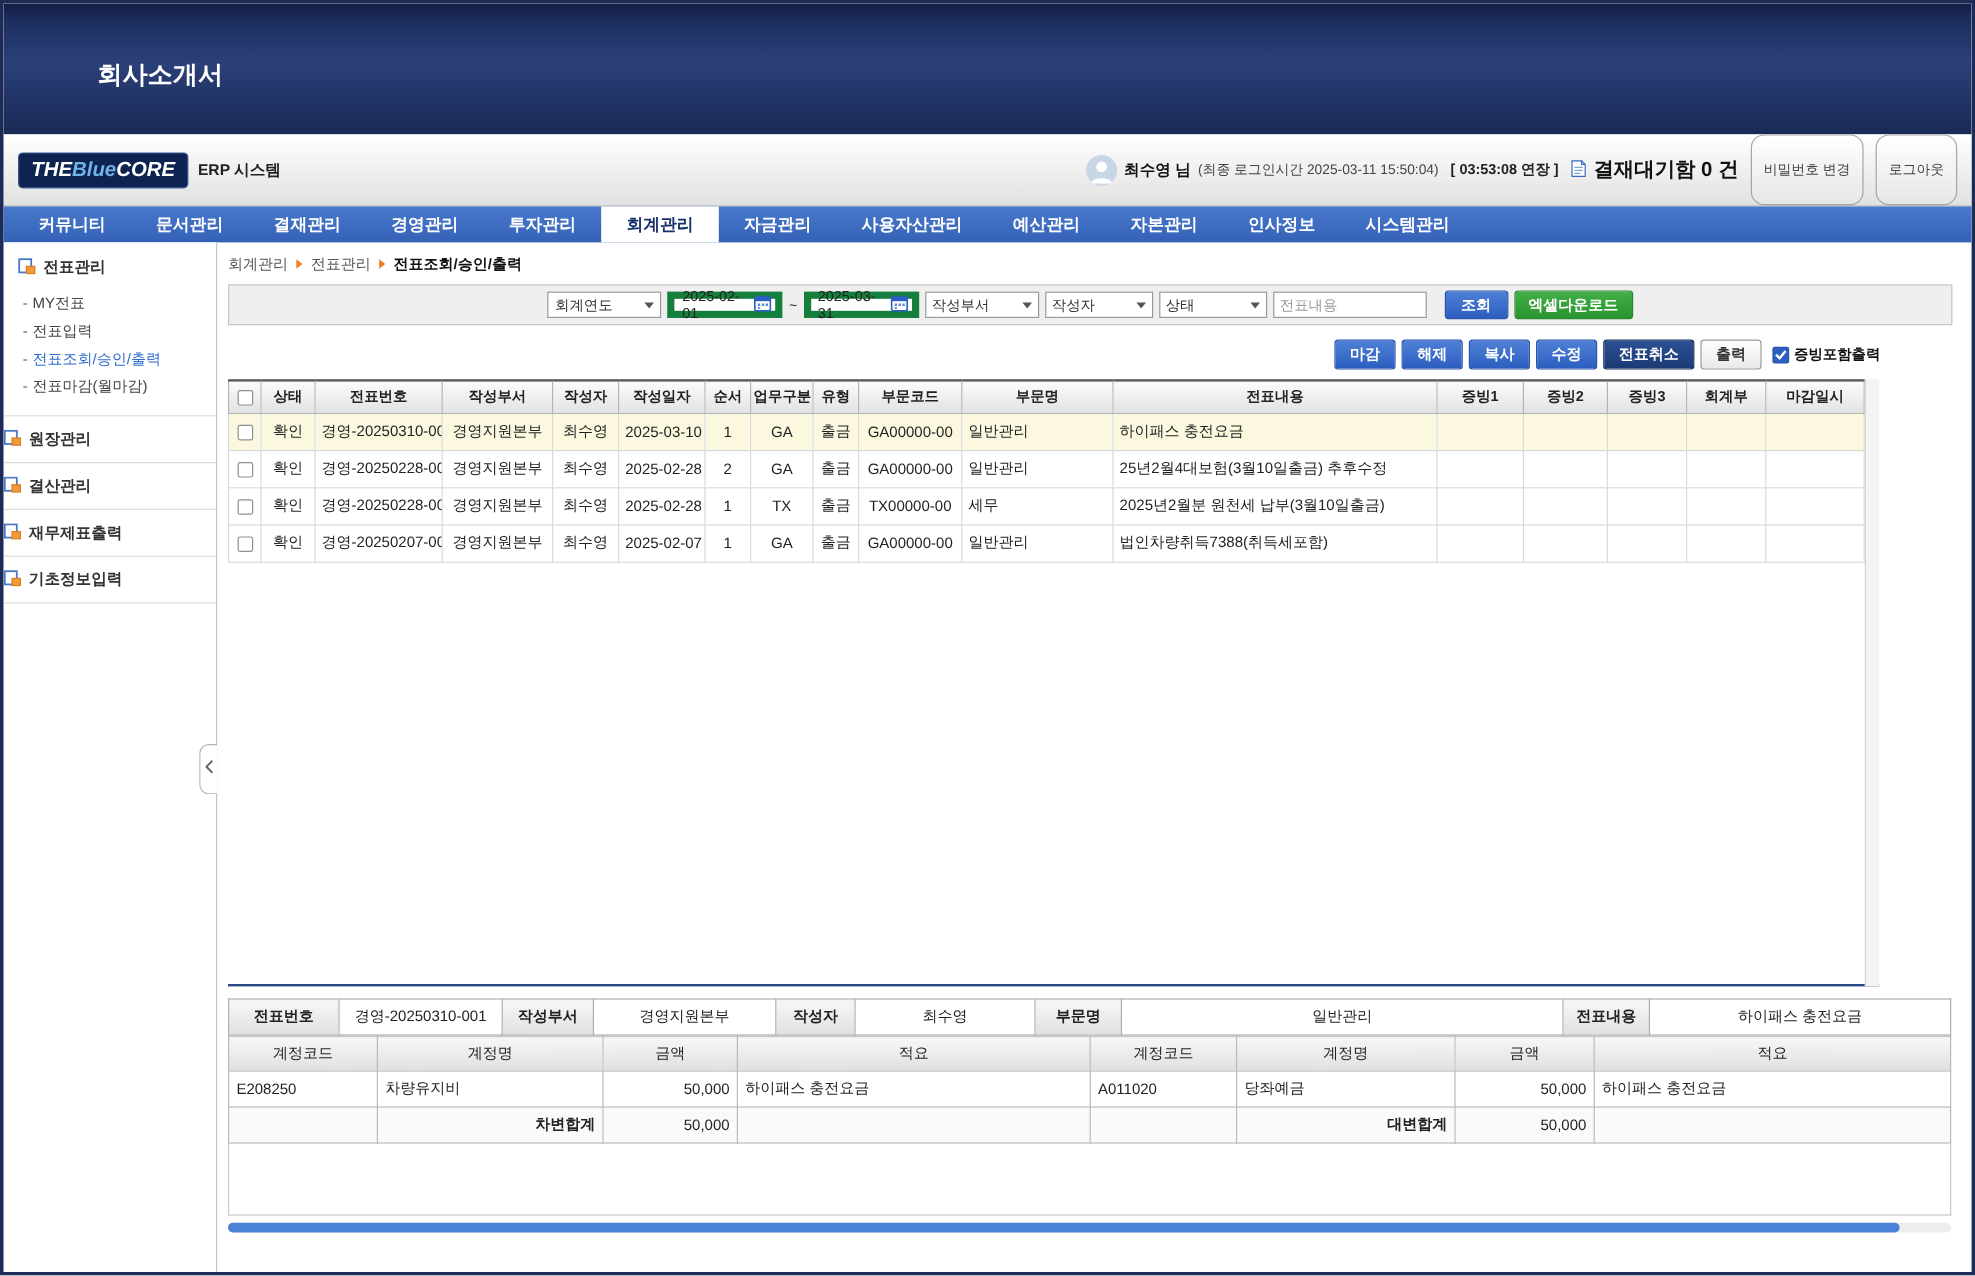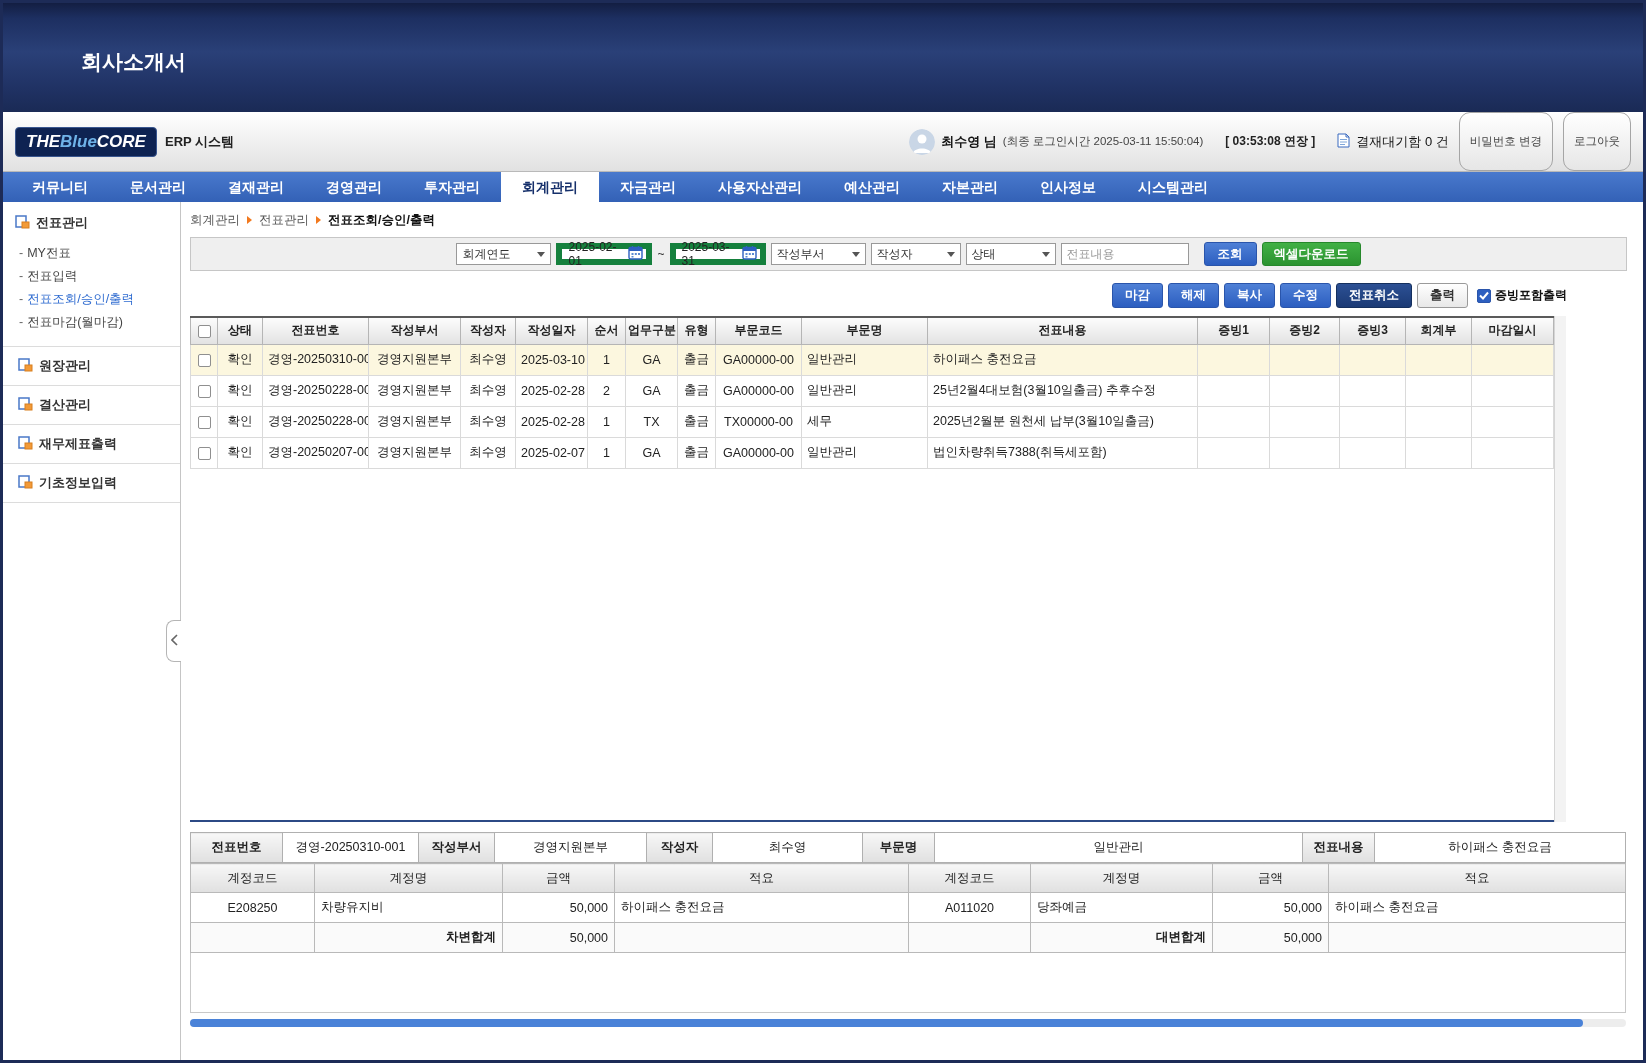"[ 03:53:08 연장 ]" .usession { margin: 0 16px -> 0 4px }
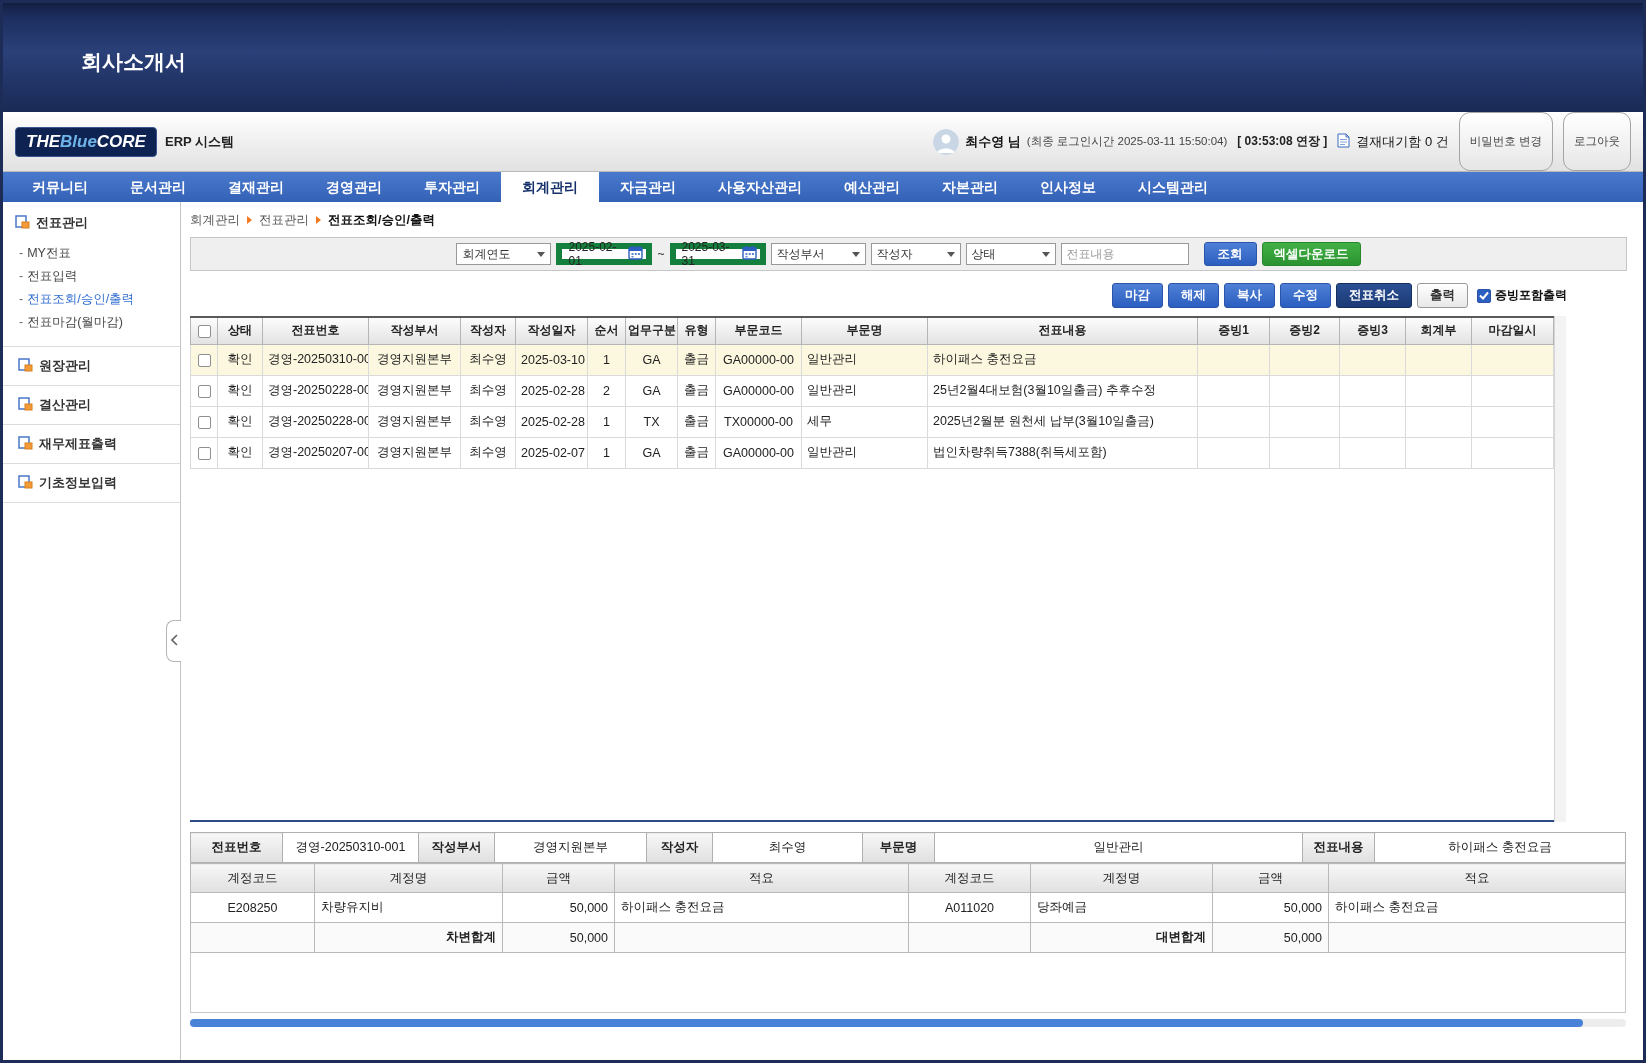"결재대기함 0 건" .uapproval { font-size: 13px -> 17px; font-weight: normal -> bold }
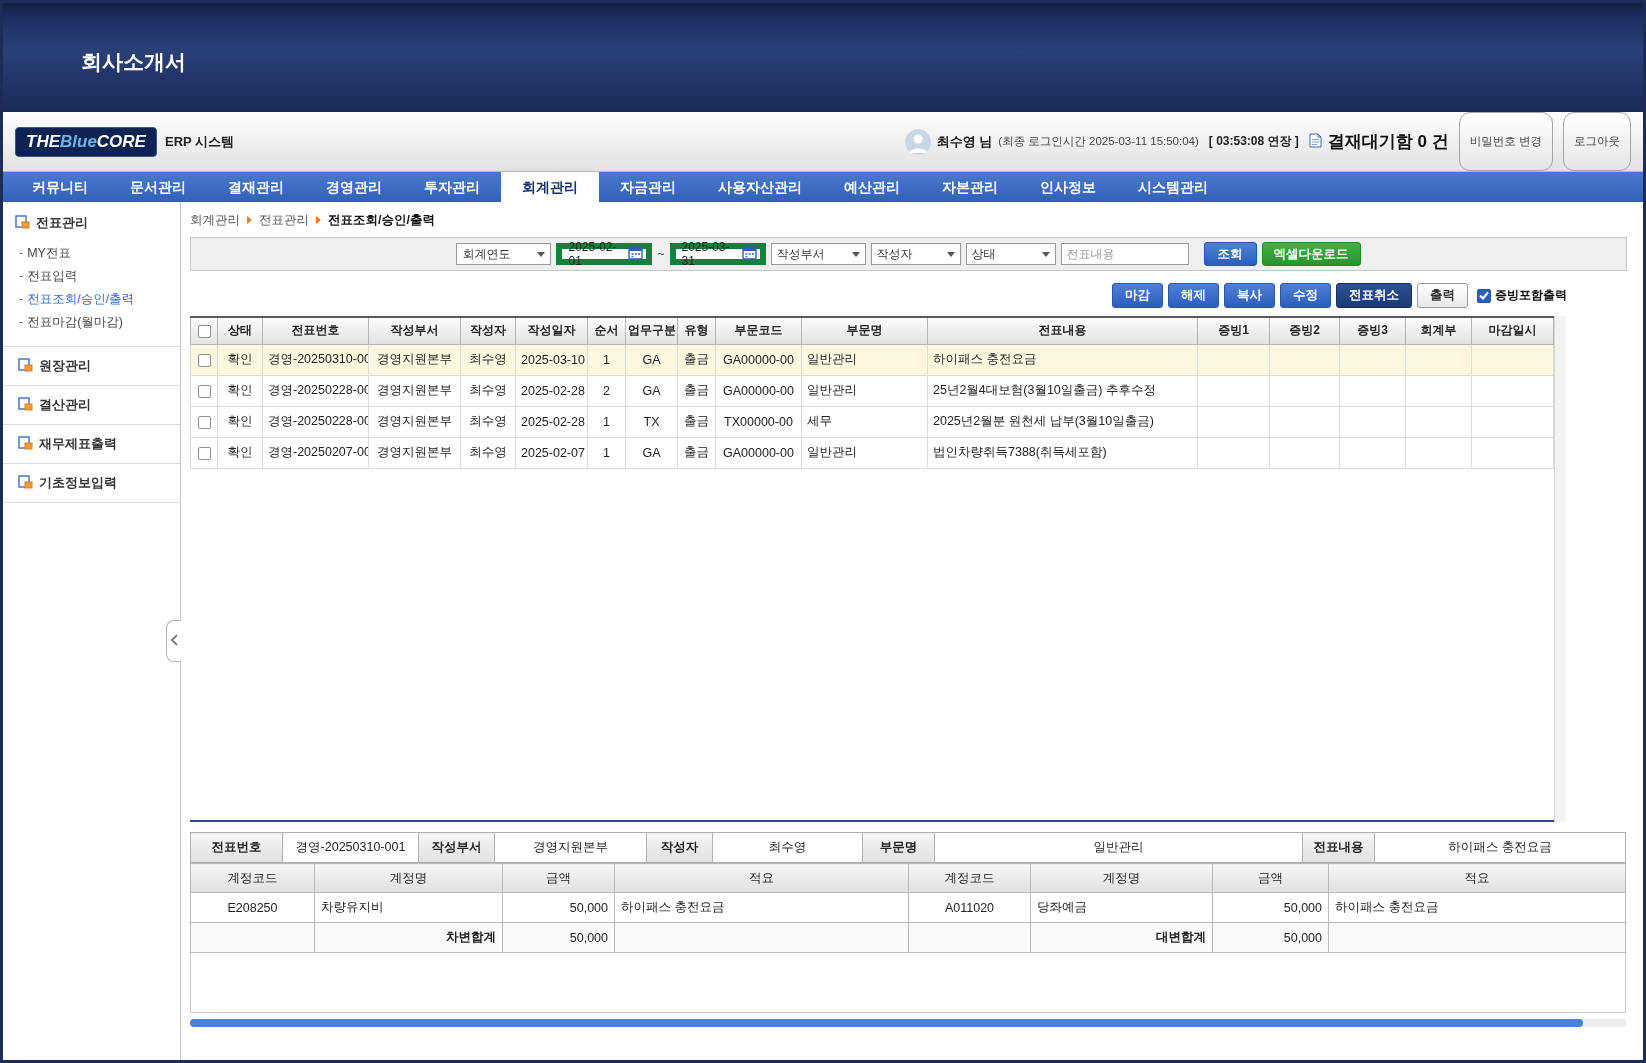"원장관리" .side-row { padding-left: 15px -> 0 }
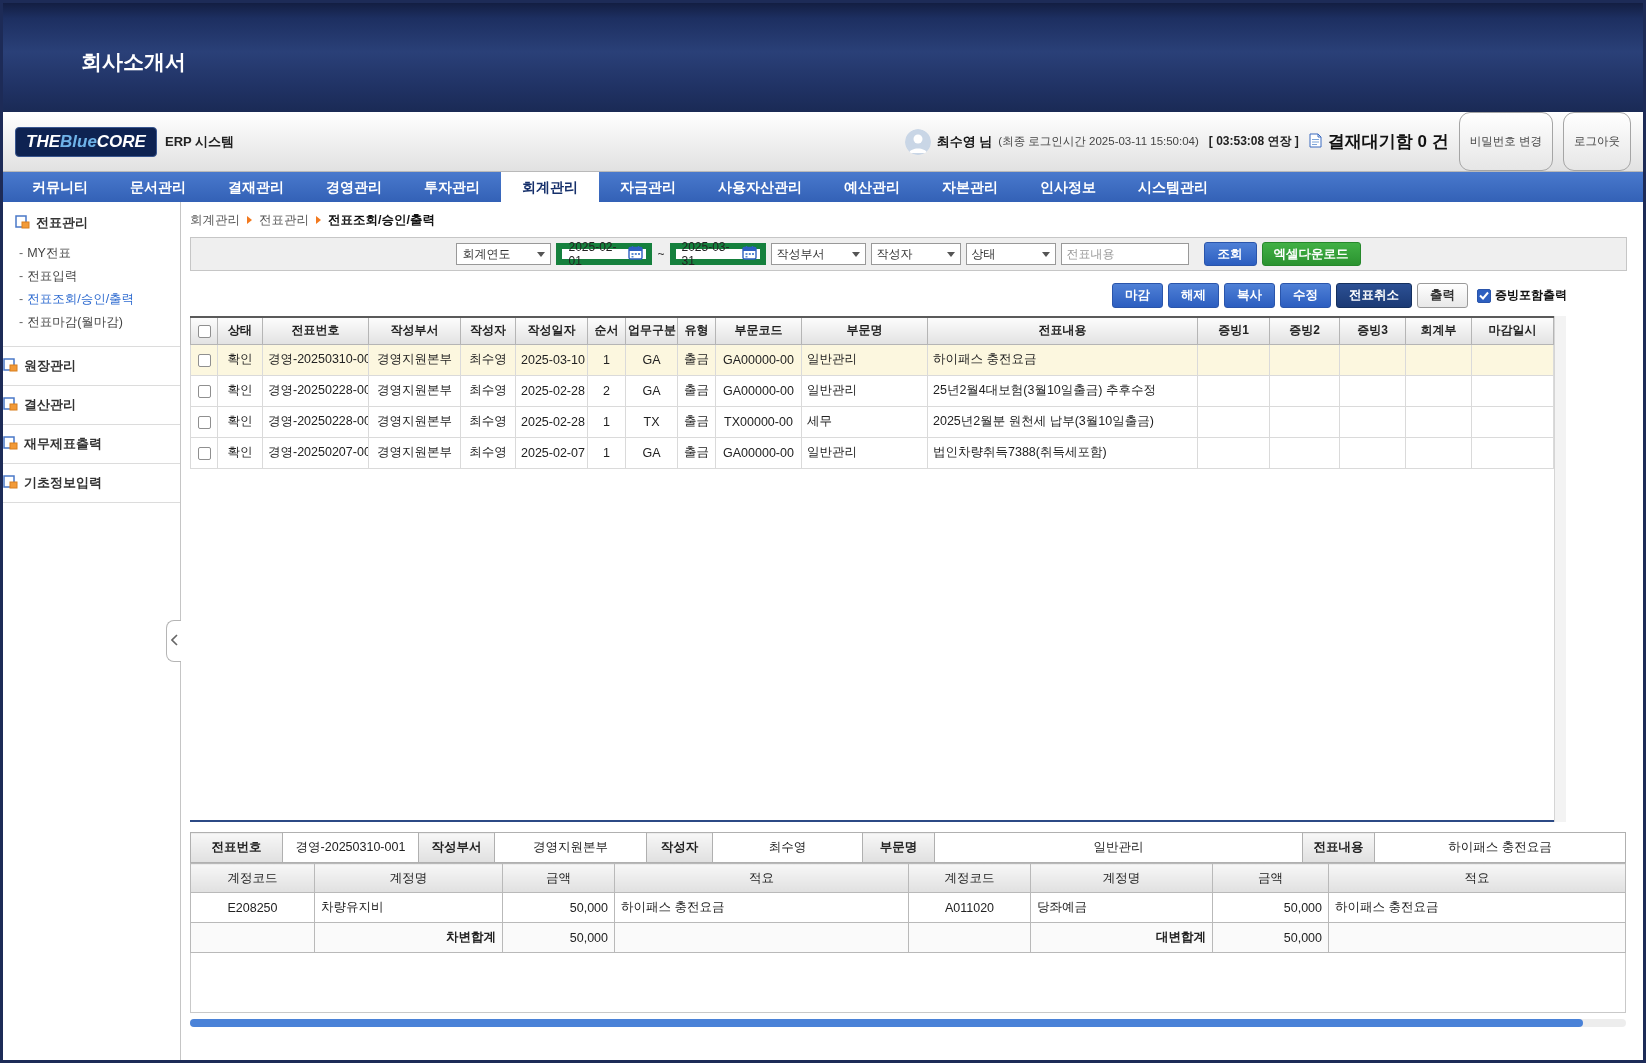"E208250" .dc-table td { text-align: center -> left }
